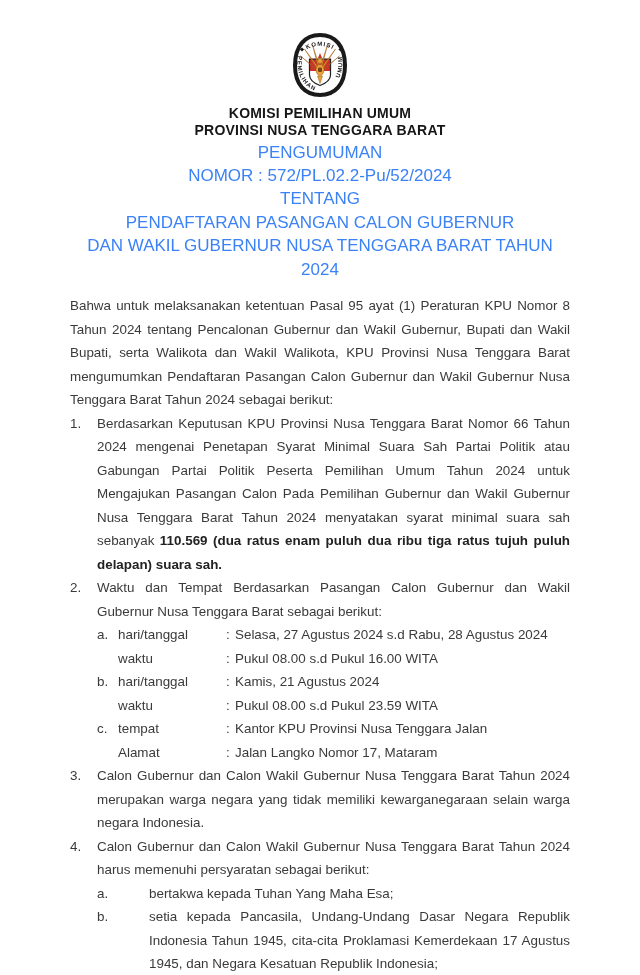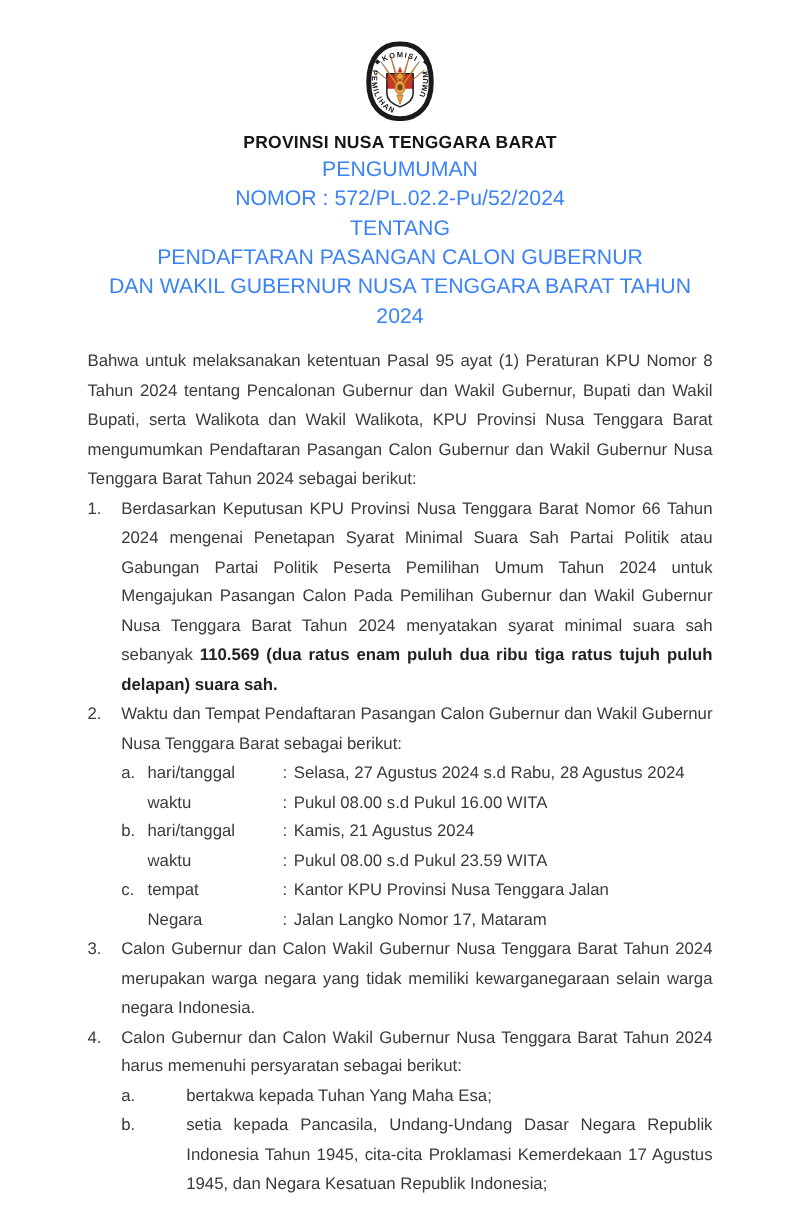"KOMISI PEMILIHAN UMUM" div.org-line { html: none -> <div>KOMISI PEMILIHAN UMUM</div> }
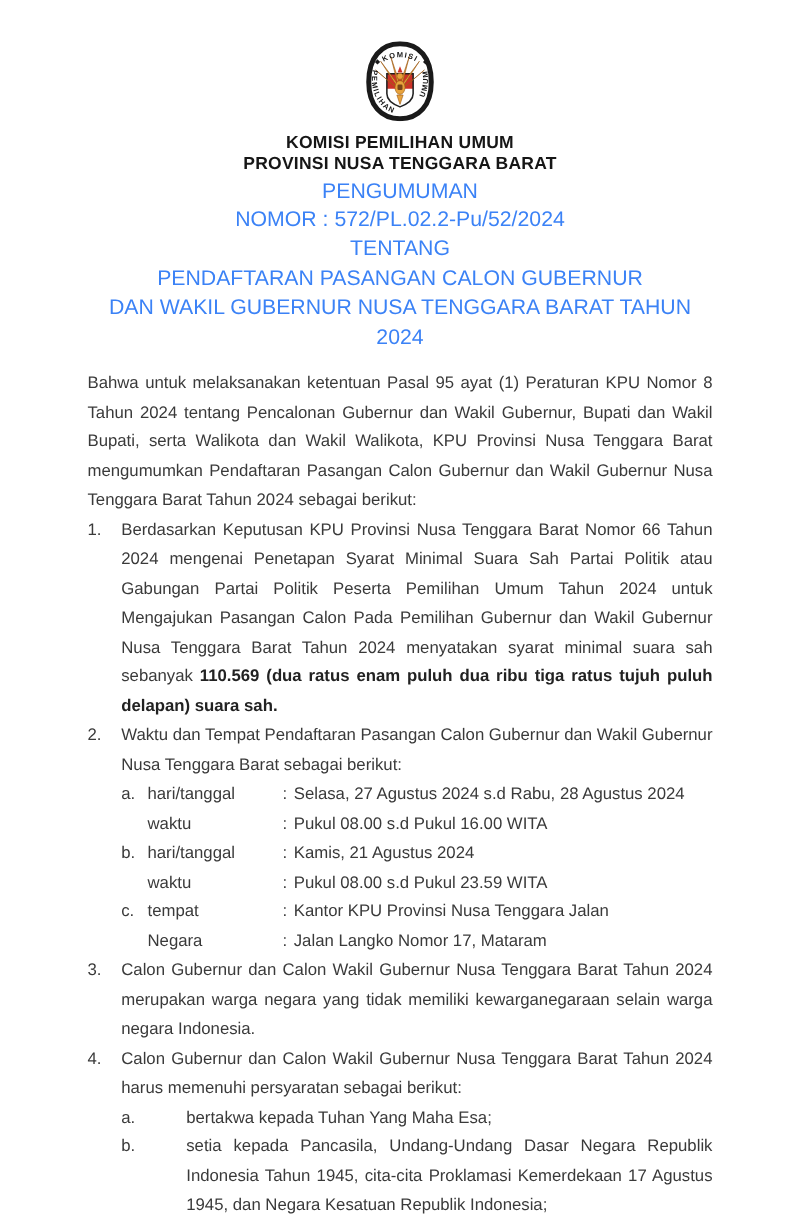"Waktu dan Tempat Pendaftaran Pasangan" div.just { text: Pendaftaran -> Berdasarkan }
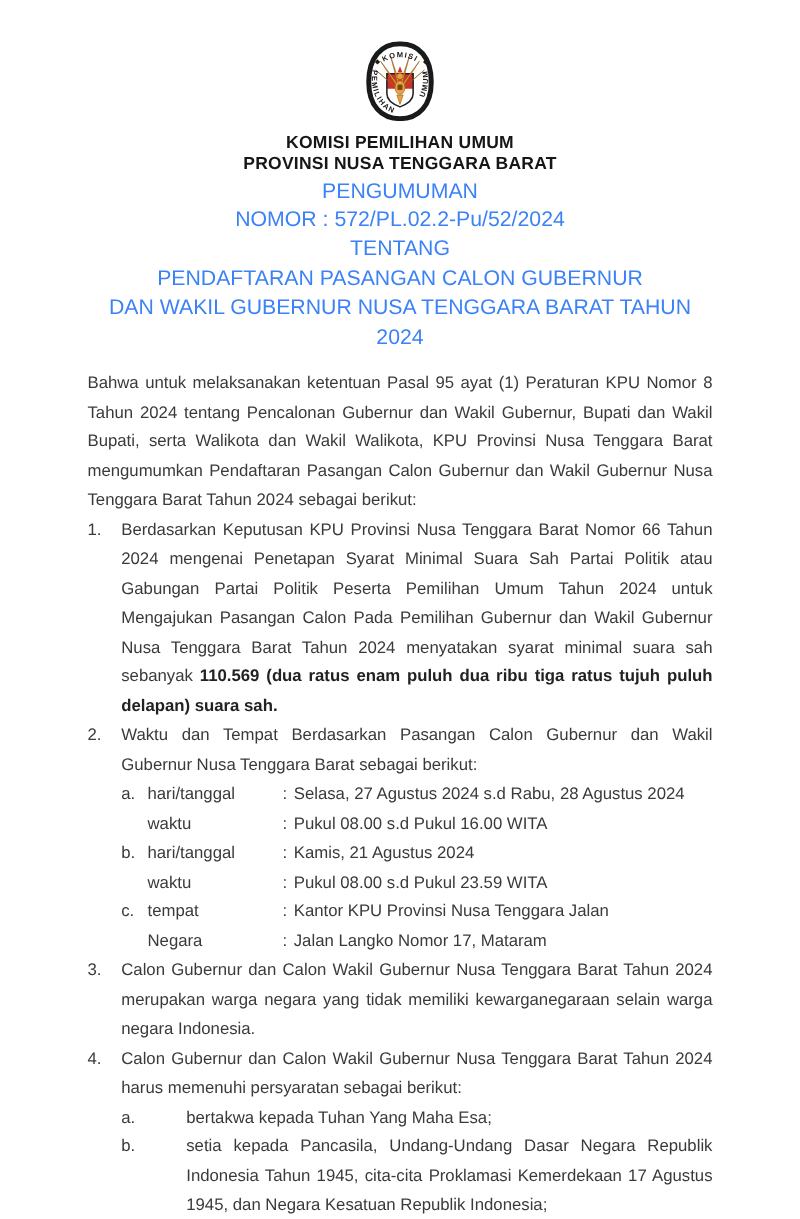"Negara" span.label { text: Negara -> Alamat }
